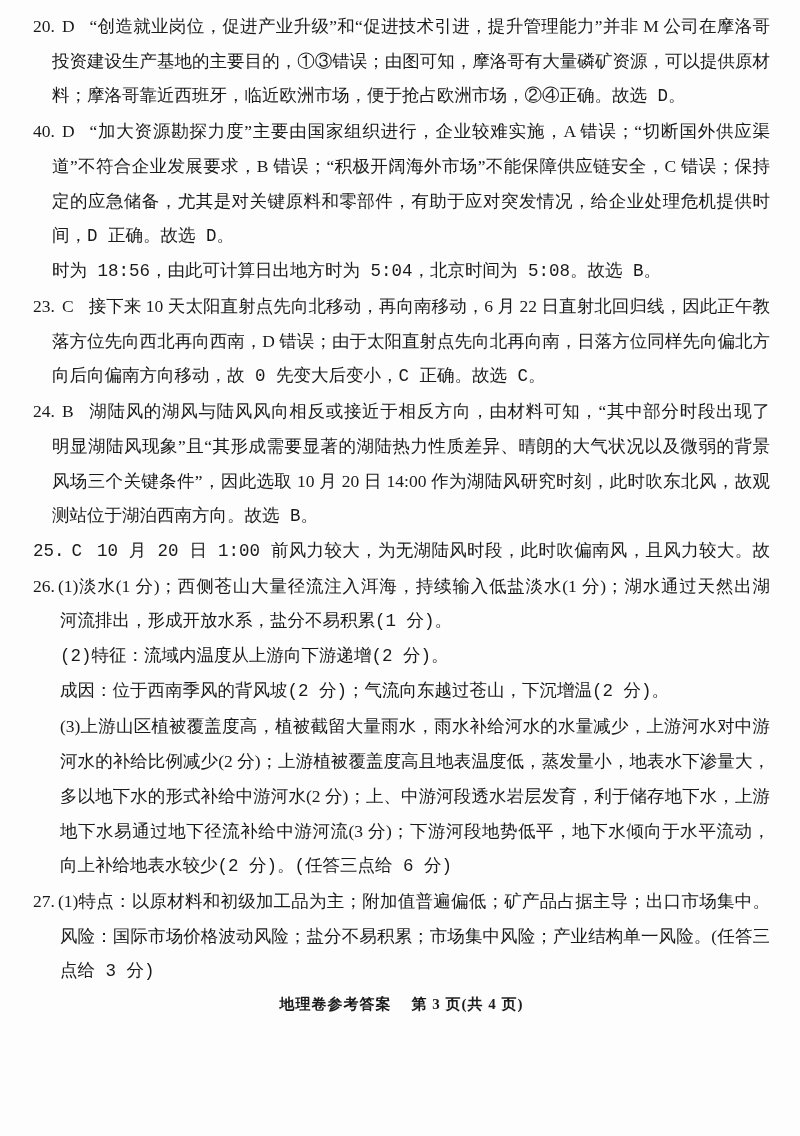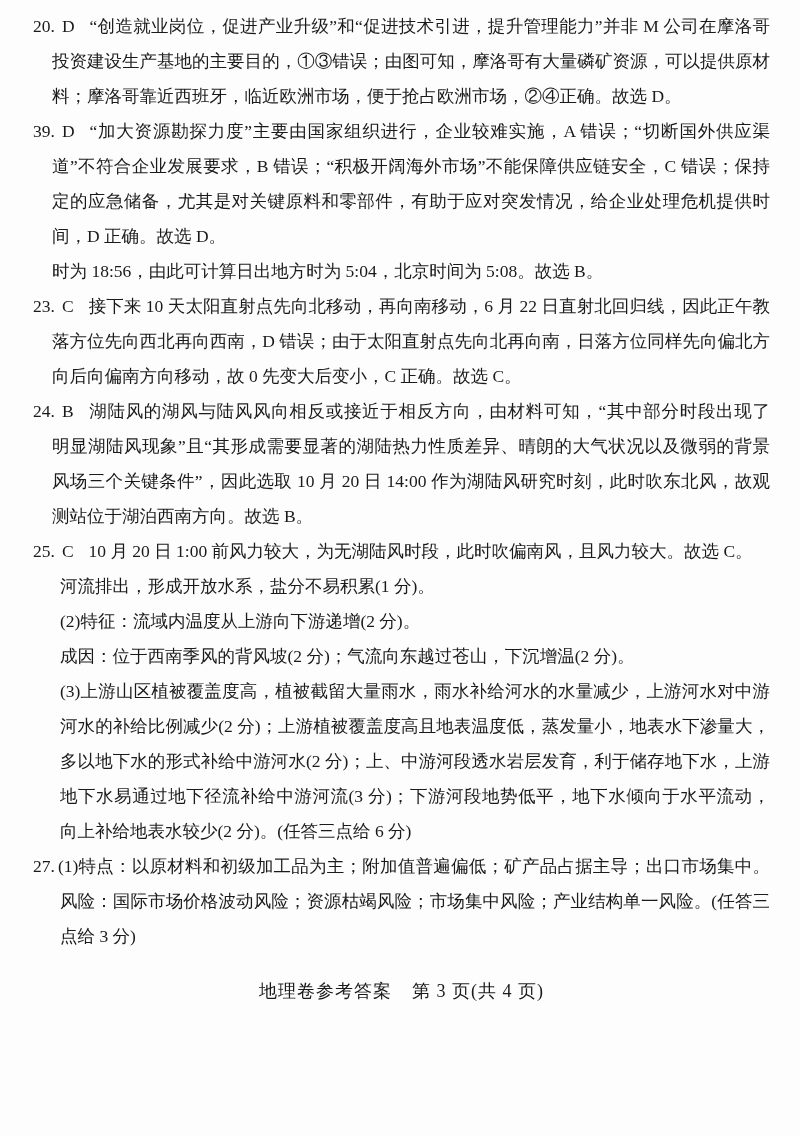"料；摩洛哥靠近西班牙，临近欧洲市场，便于抢占欧洲市场，②④正确。故选 D。" .line.final { font-family: none -> Liberation Mono, monospace }
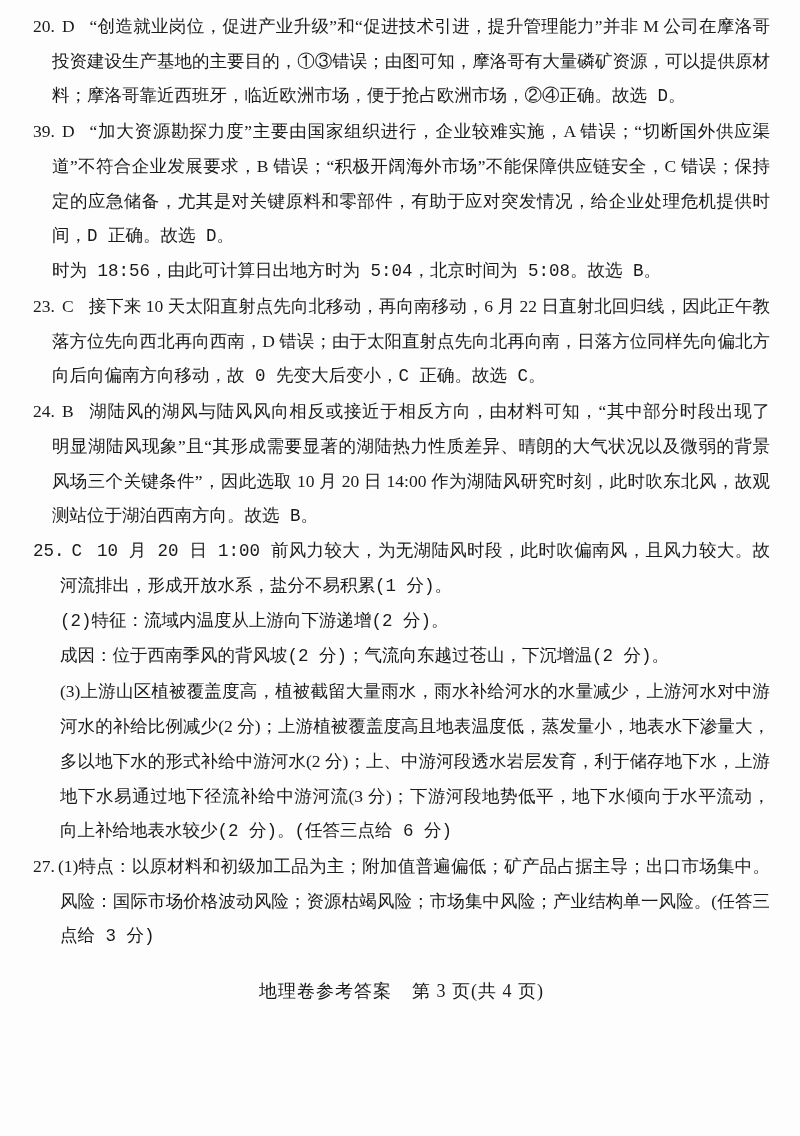"39." span.num { text: 39 -> 40 }
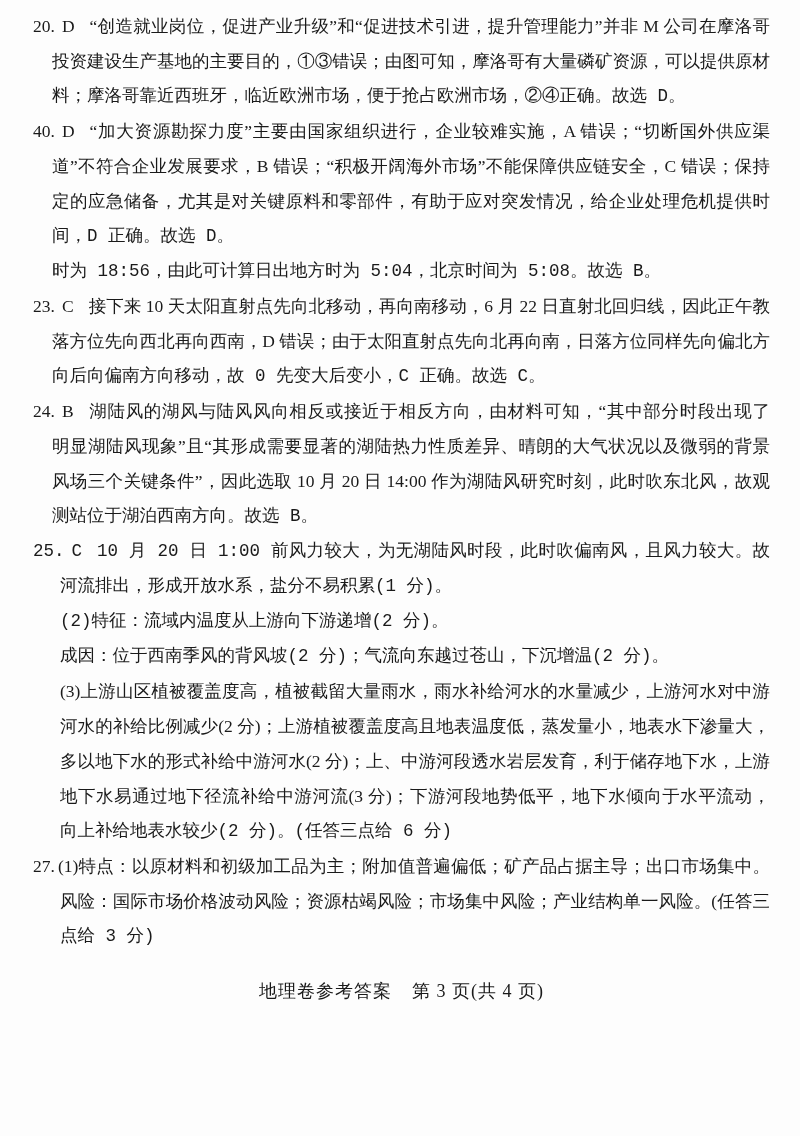"26. (1)淡水(1 分)；西侧苍山大量径流注入洱海，持续输入低盐淡水(1" div.line { html: none -> <div><span>26.</span><span>(1)淡水(1 分)；西侧苍山大量径流注入洱海，持续输入低盐淡水(1 分)；湖水通过天然出湖</span></div> }
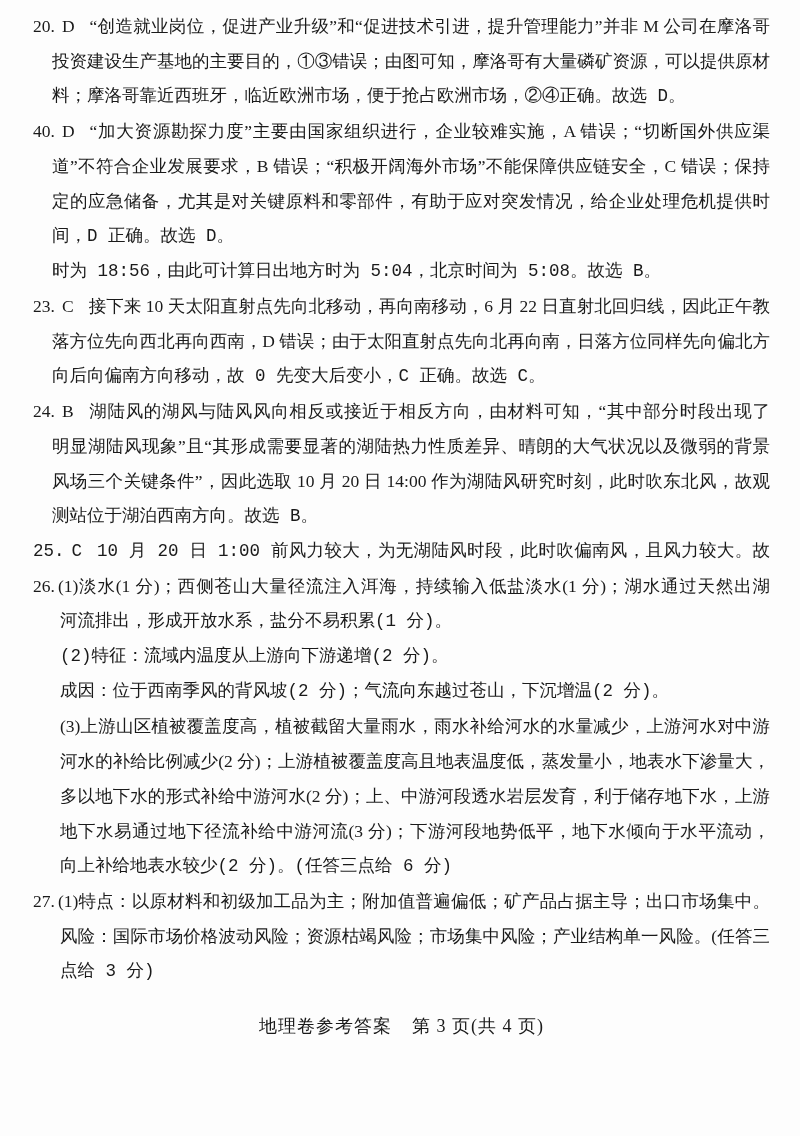"风险：国际市场价格波动风险；资源枯竭风险；市场集中风险；产业结构单一风险。(任答" div.line { text: 资源枯竭风险 -> 盐分不易积累 }
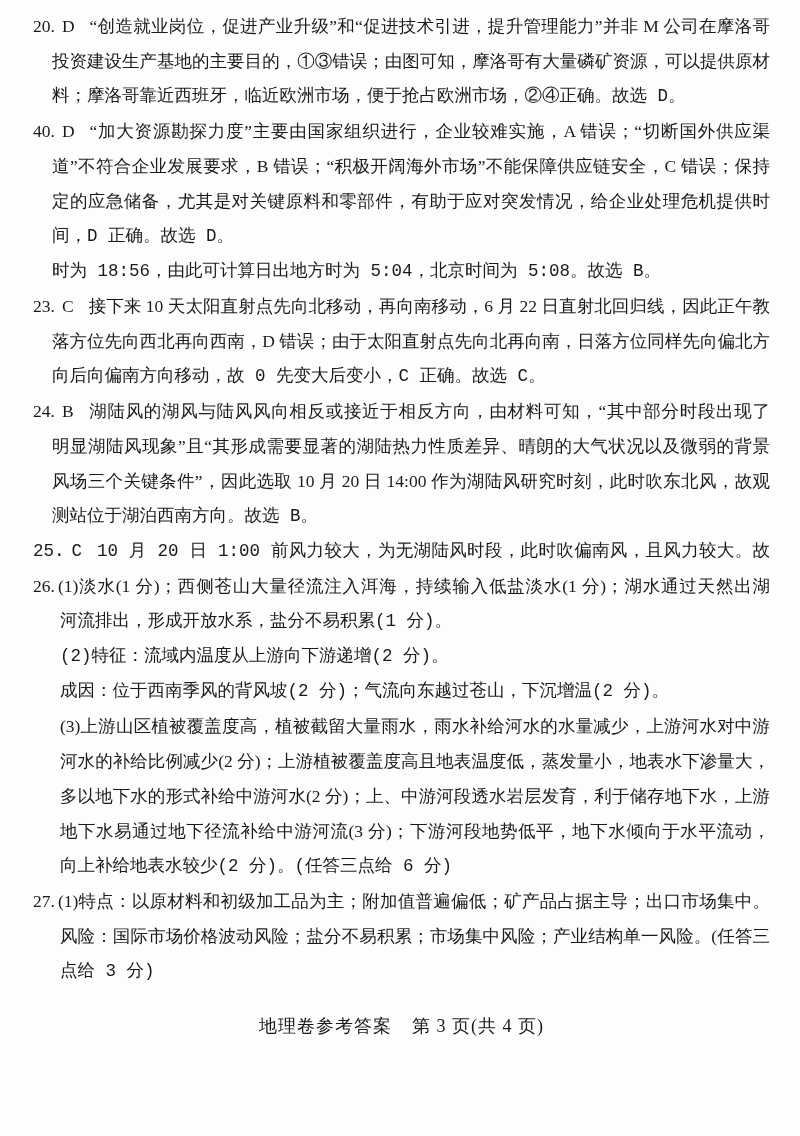"地理卷参考答案 第 3 页(共 4" .footer { font-size: 18px -> 15px; font-weight: normal -> bold; margin-top: 26px -> 4px }
